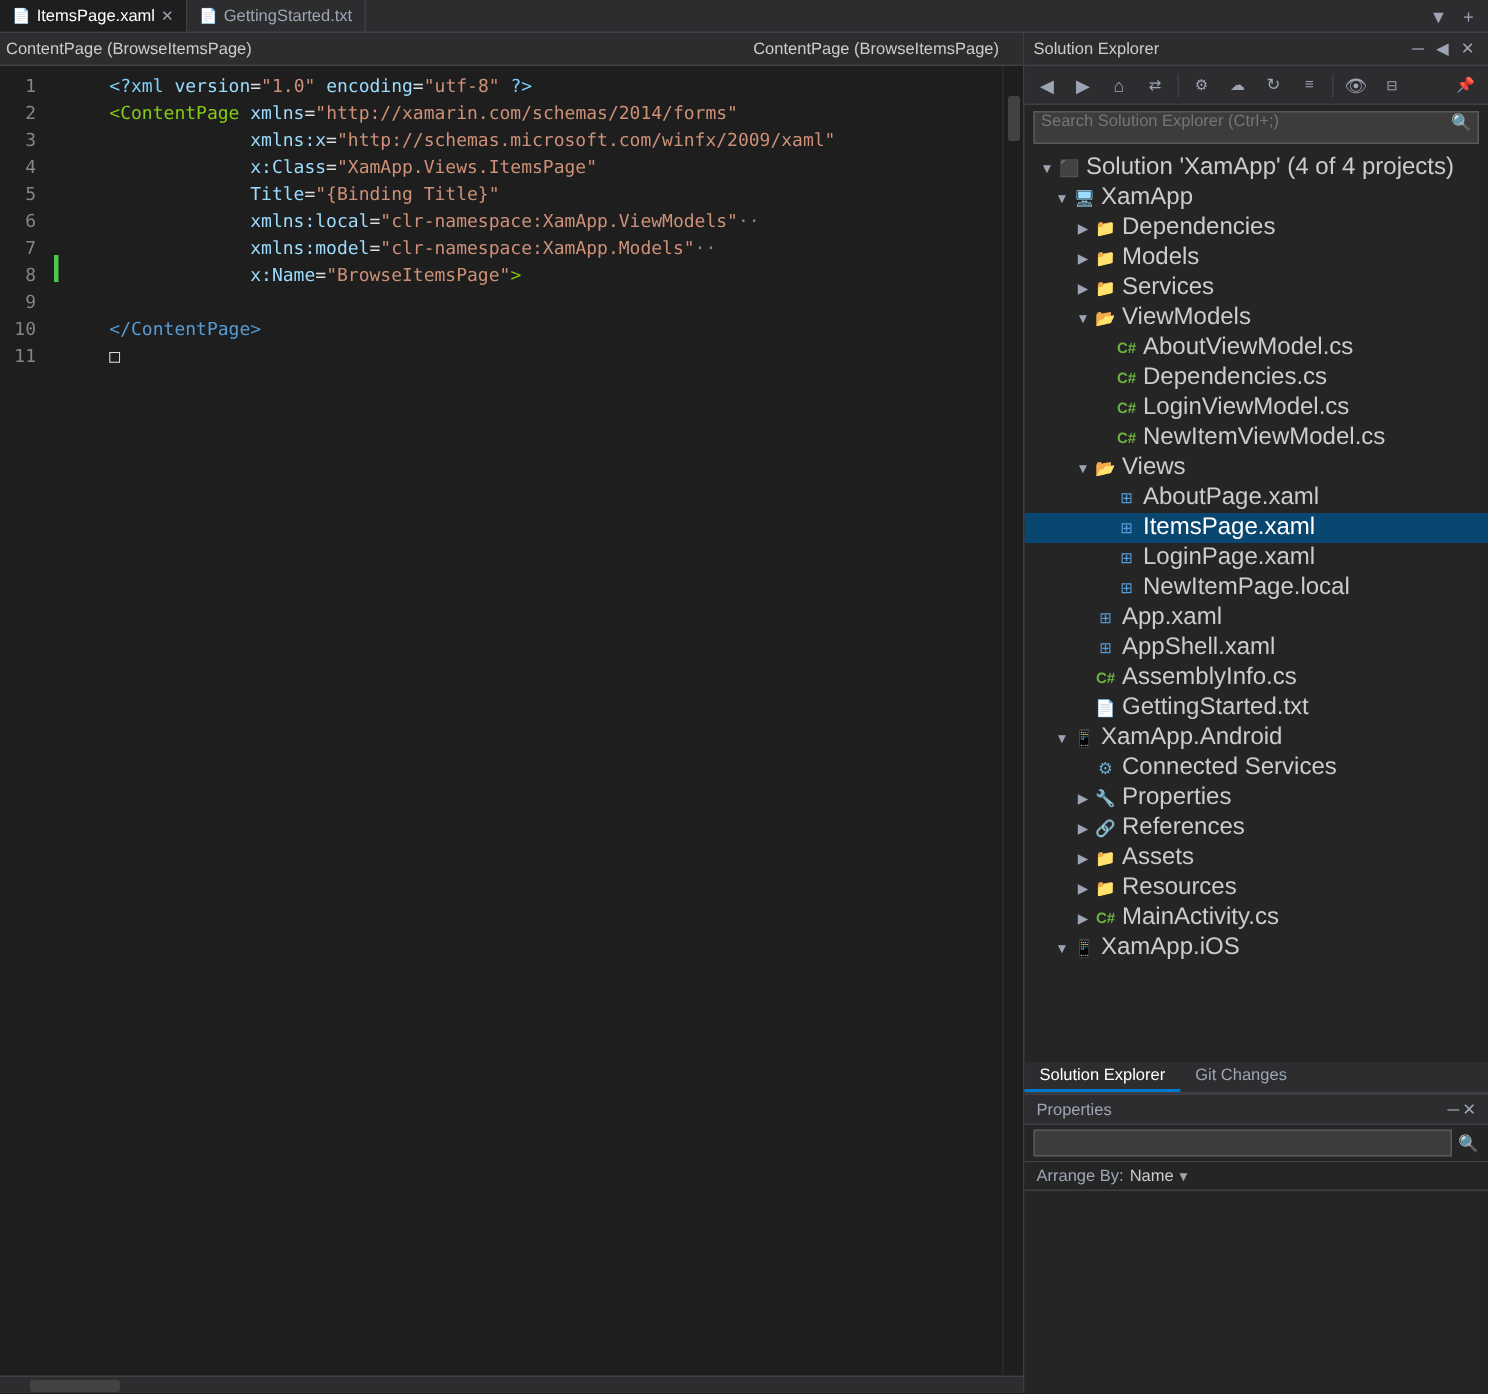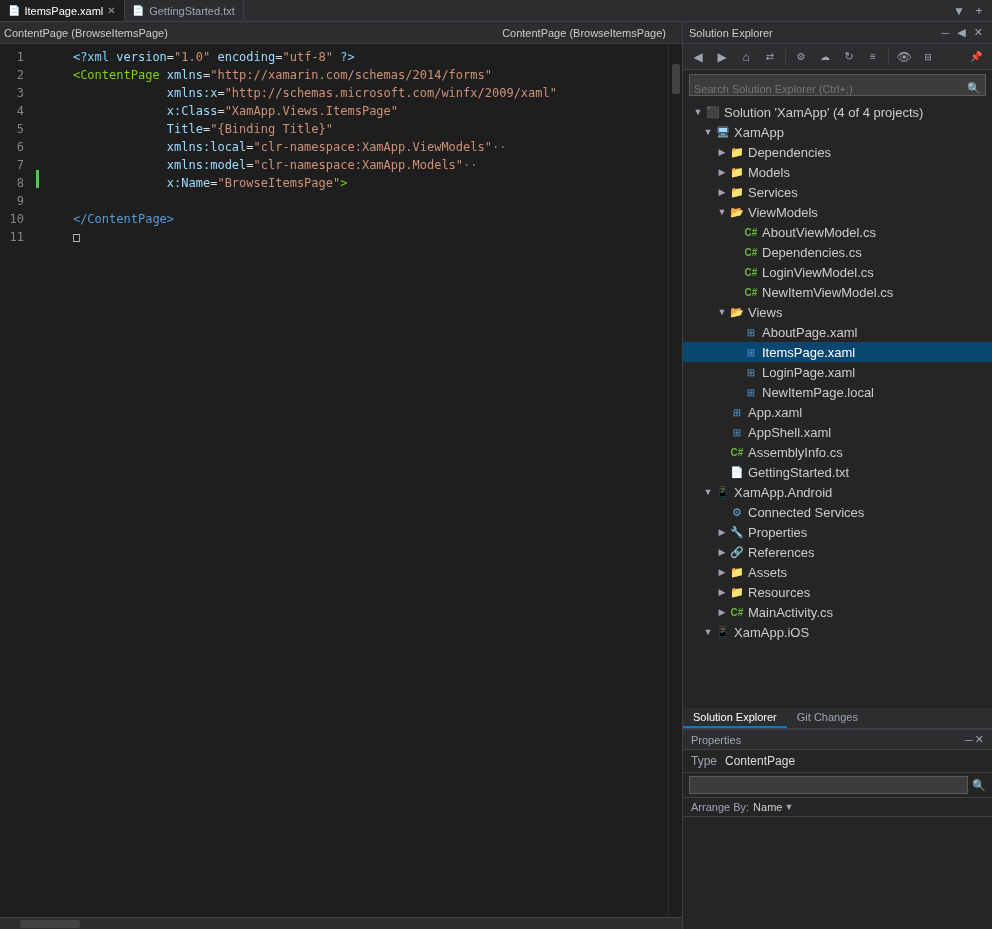"Search Solution Explorer (Ctrl+;)" .se-search { align-items: flex-end -> flex-start }
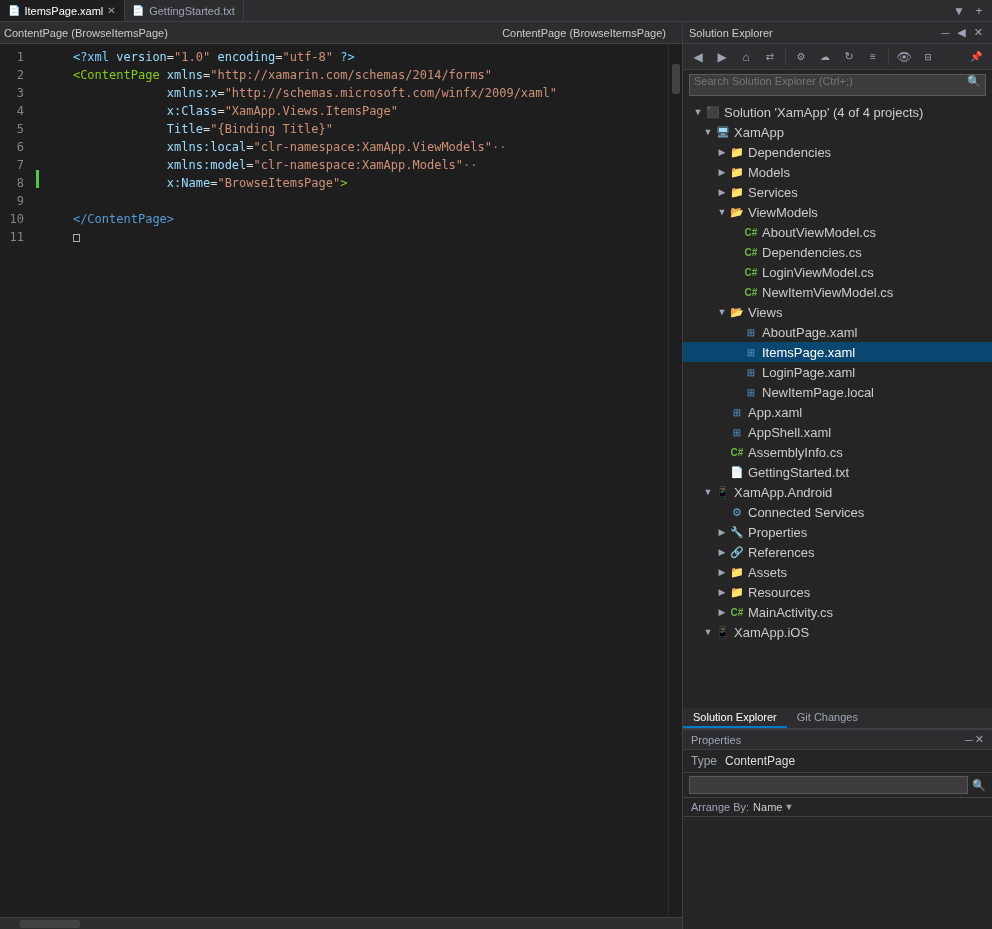"Solution 'XamApp' (4 of 4" .tree-label { font-size: 13px -> 16px }
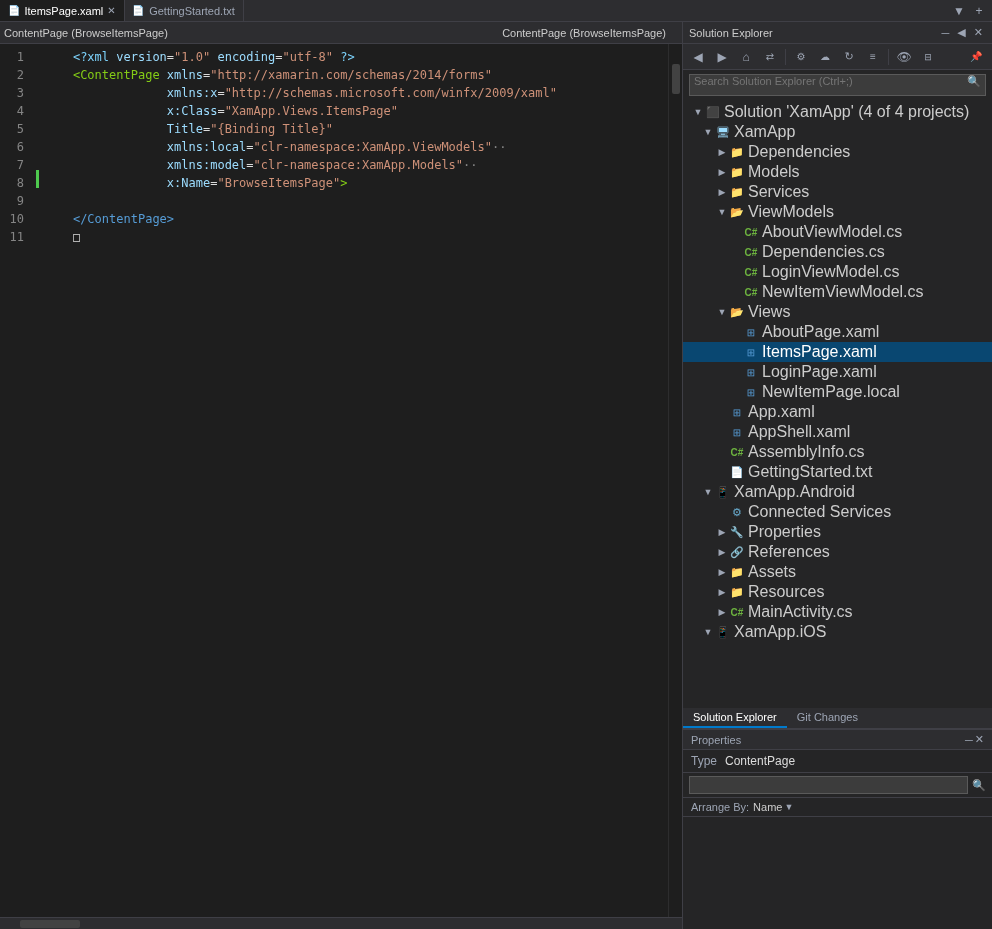"Type" div { html: <div> <span>Type</span> <span>ContentPage</span> </div> -> none }
